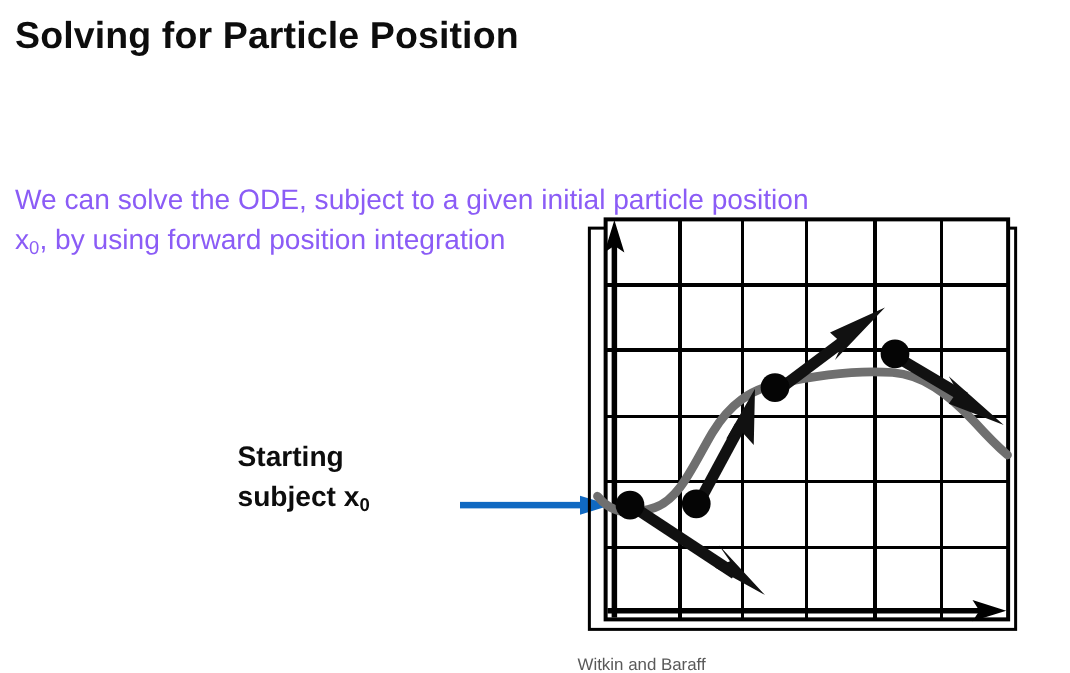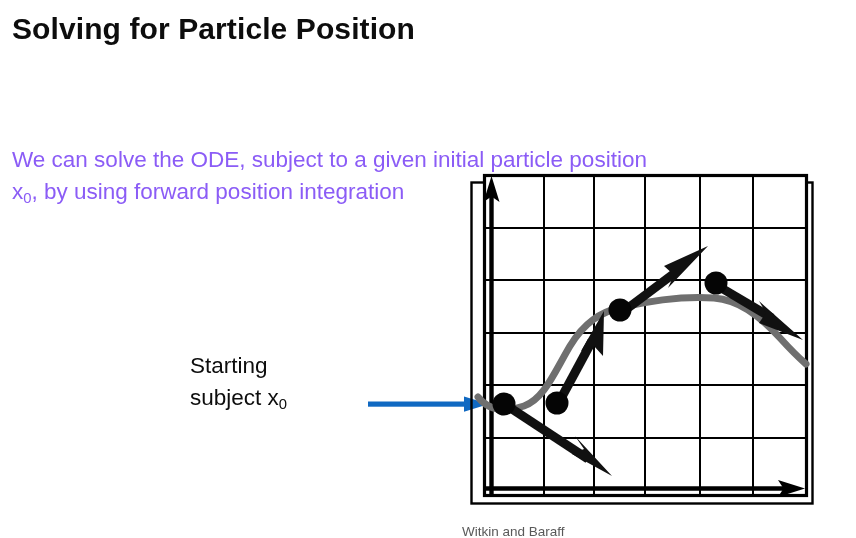"Starting" #callout-label { font-weight: 400 -> 700 }
